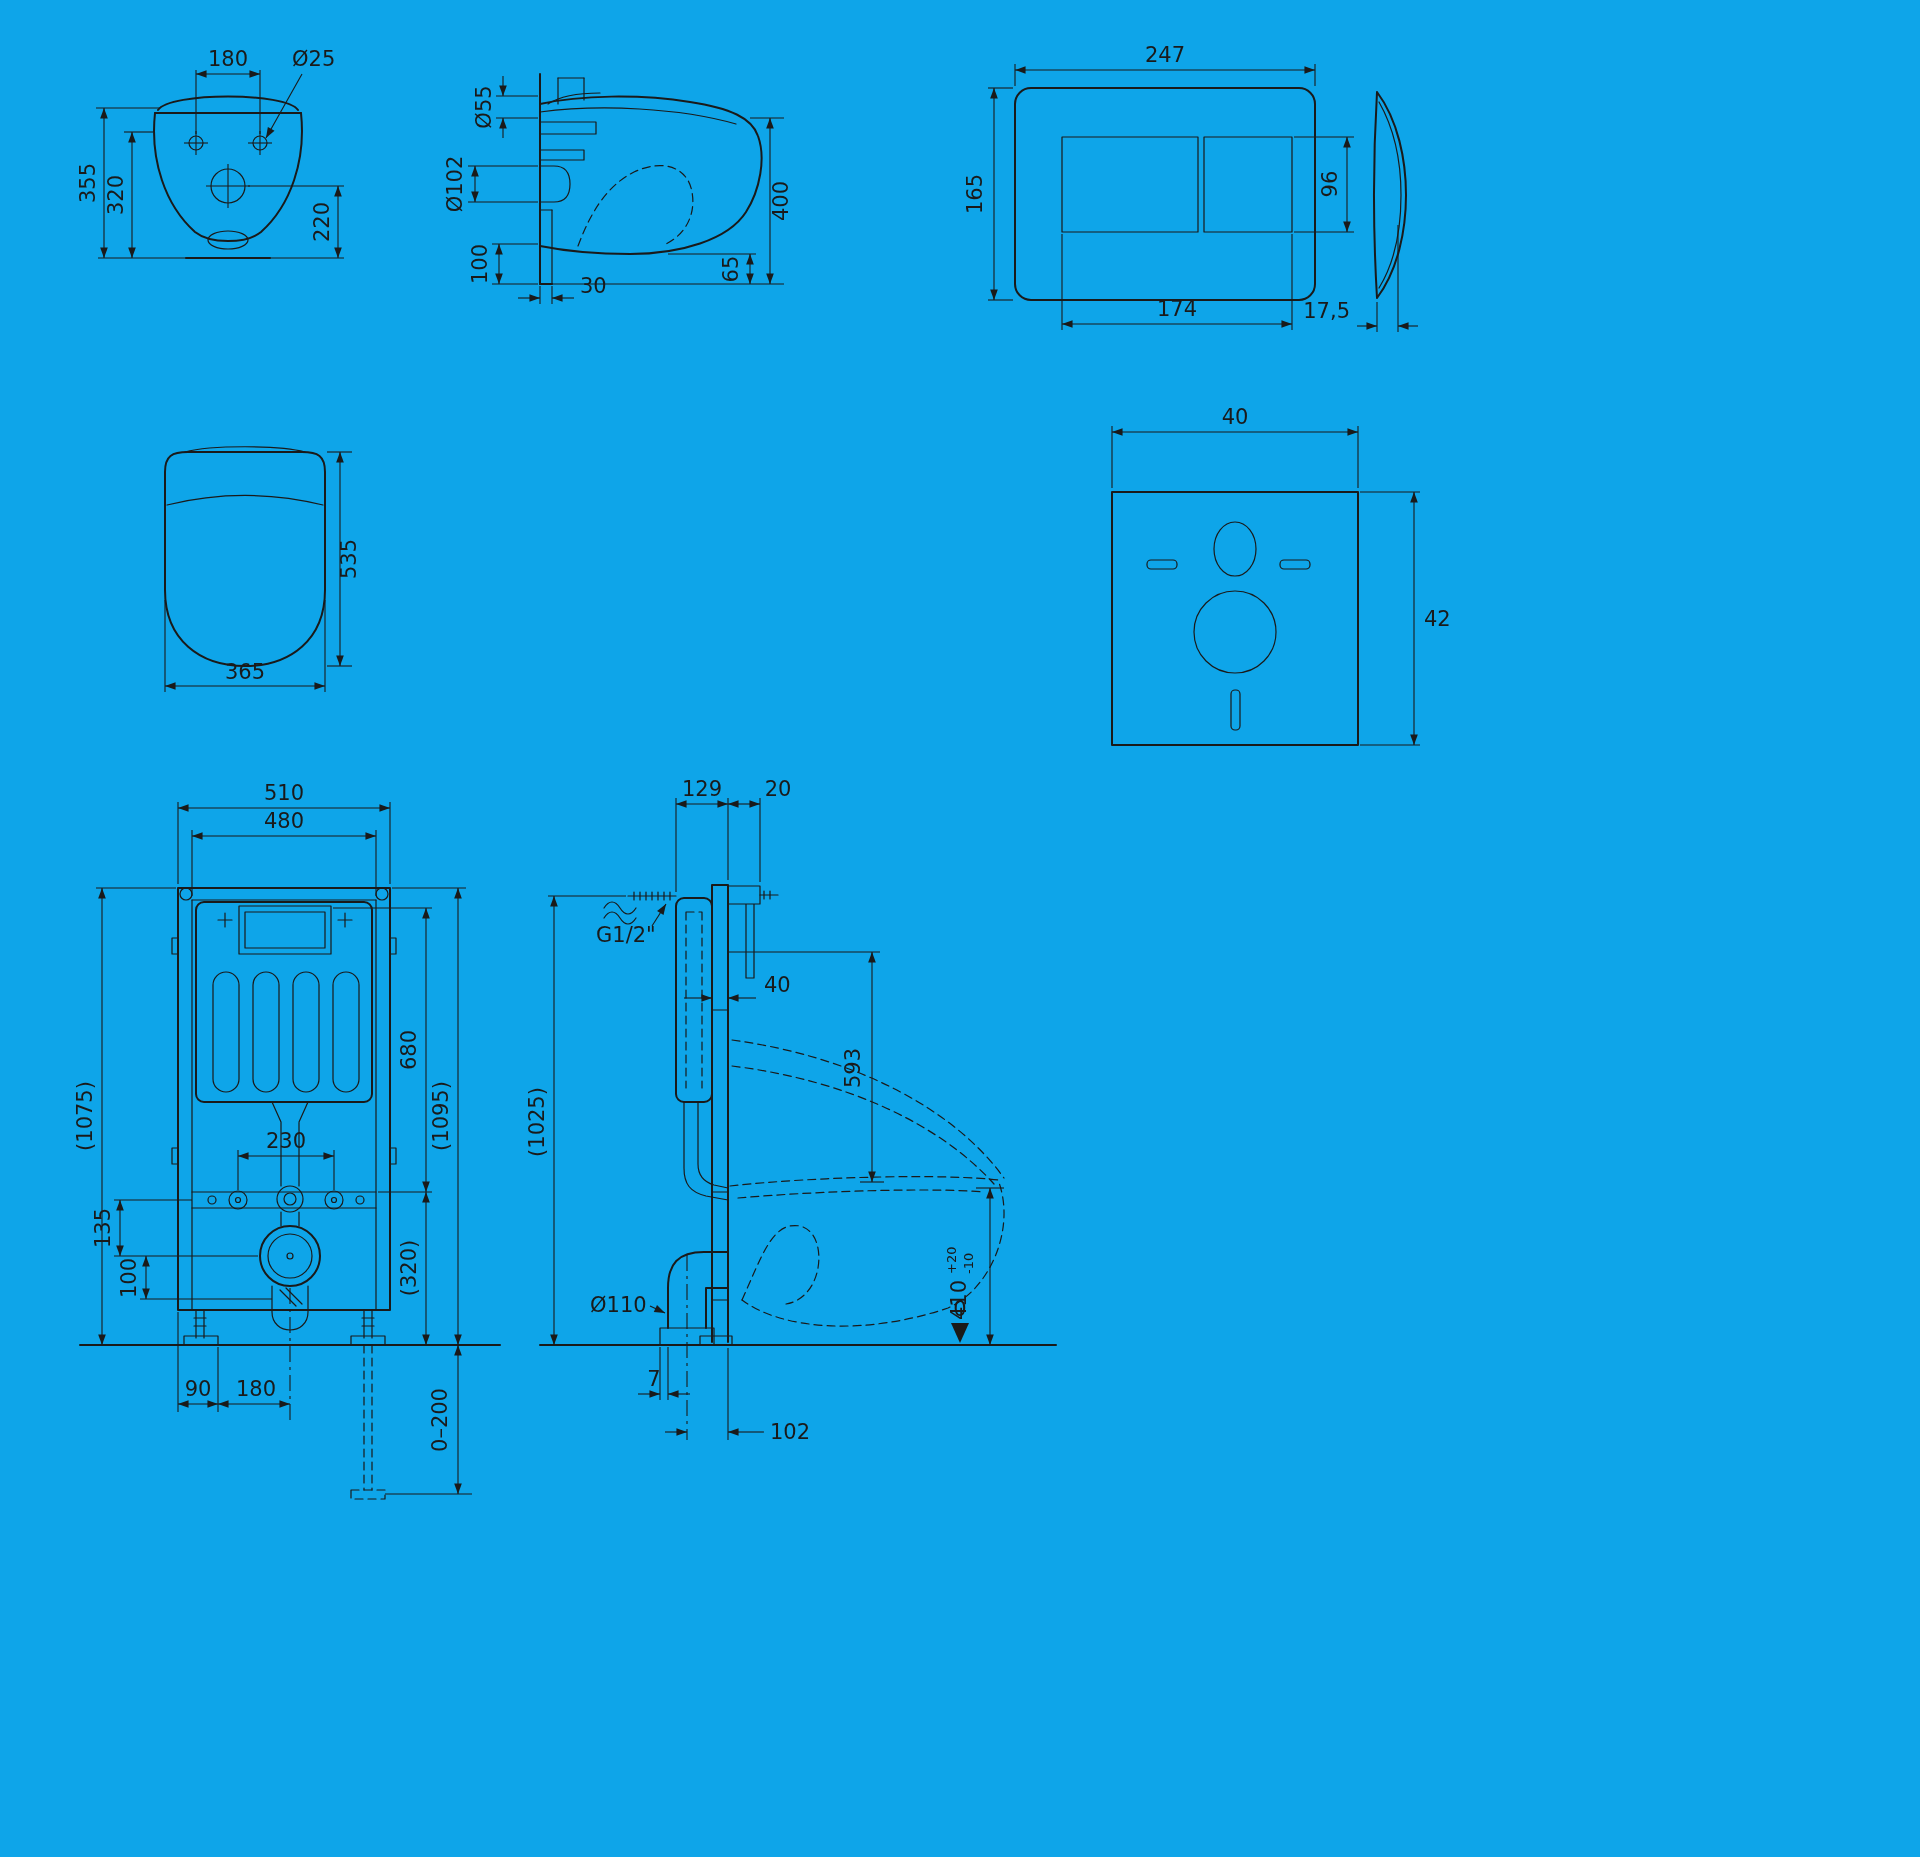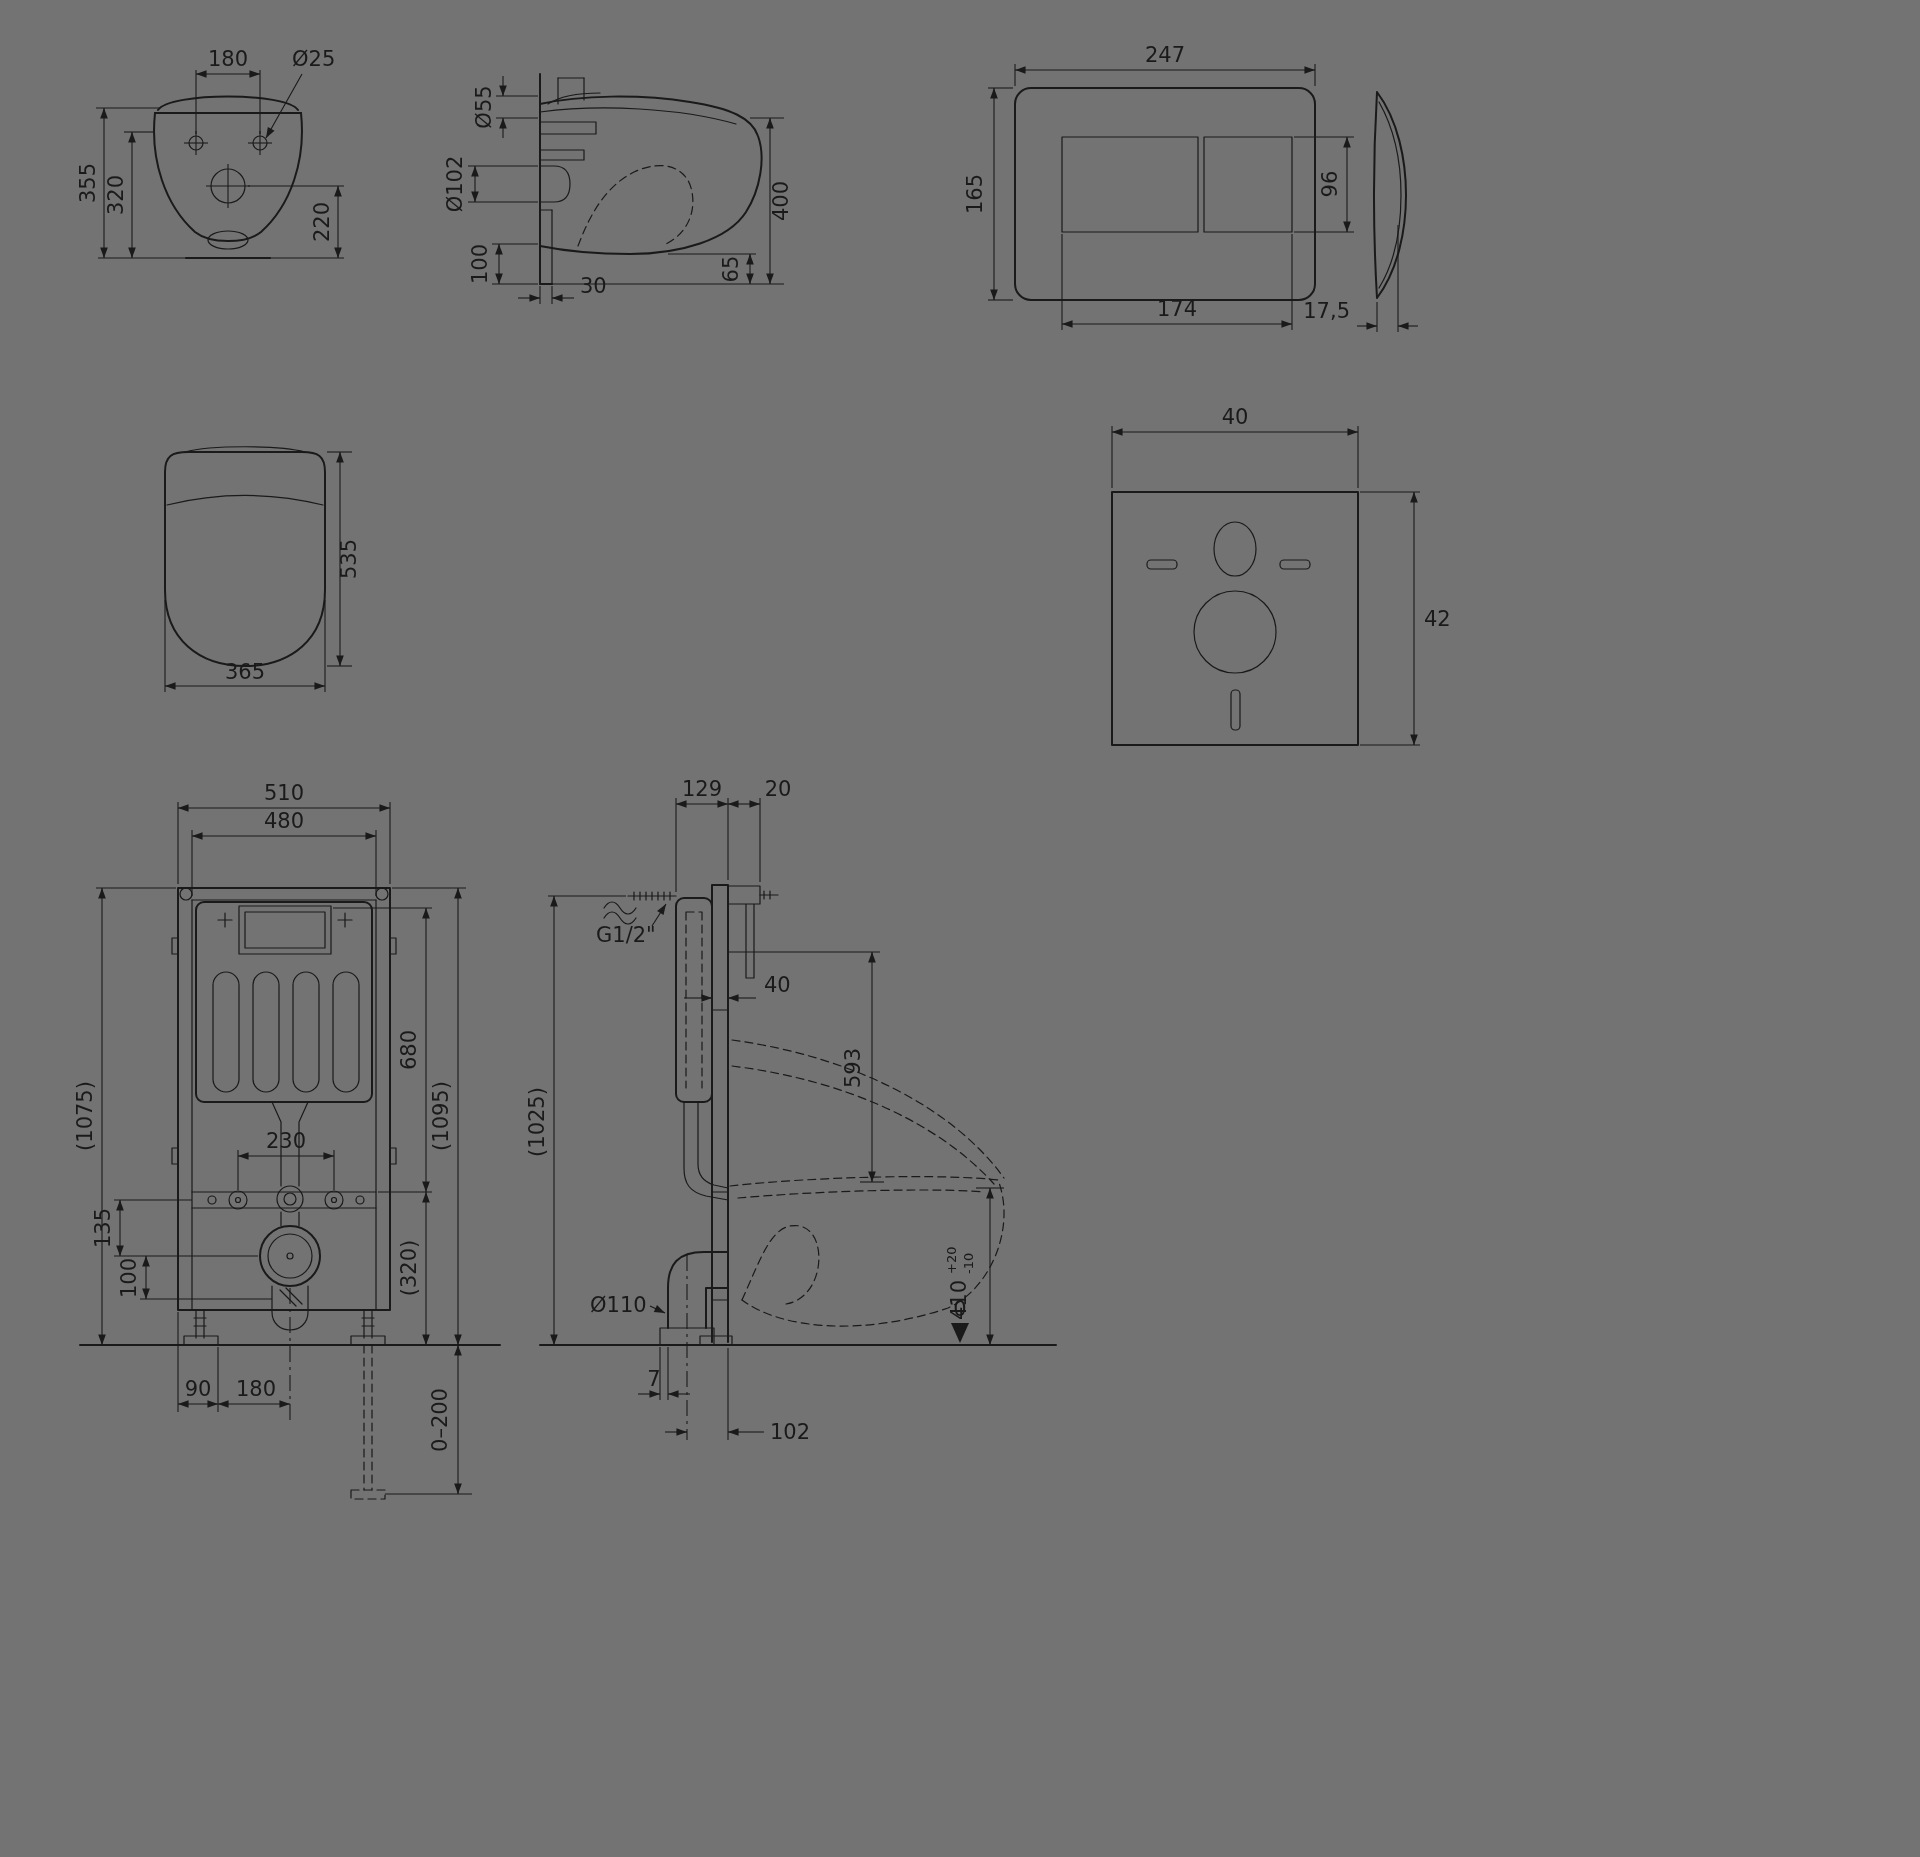"180" .page { background: #737373 -> #0ea5e9 }
